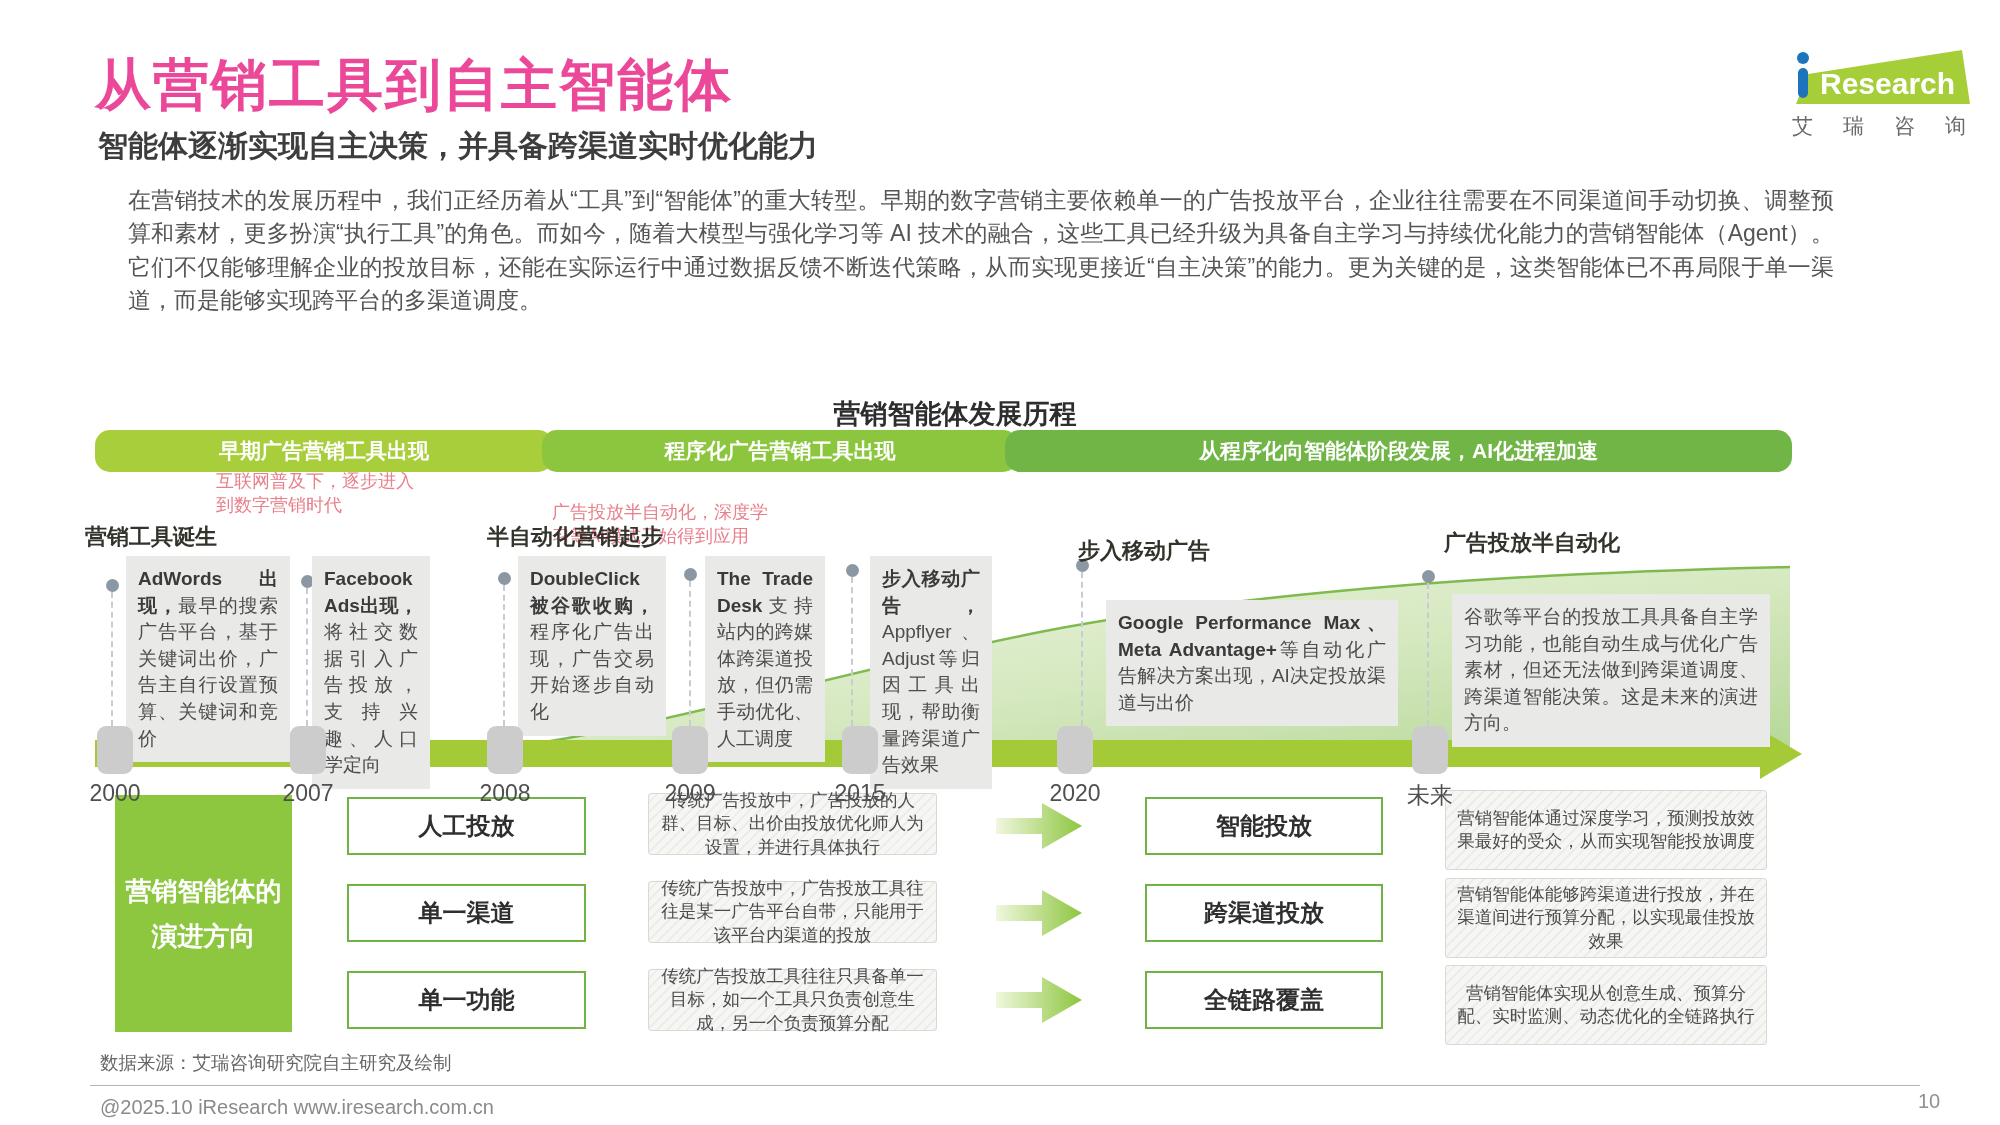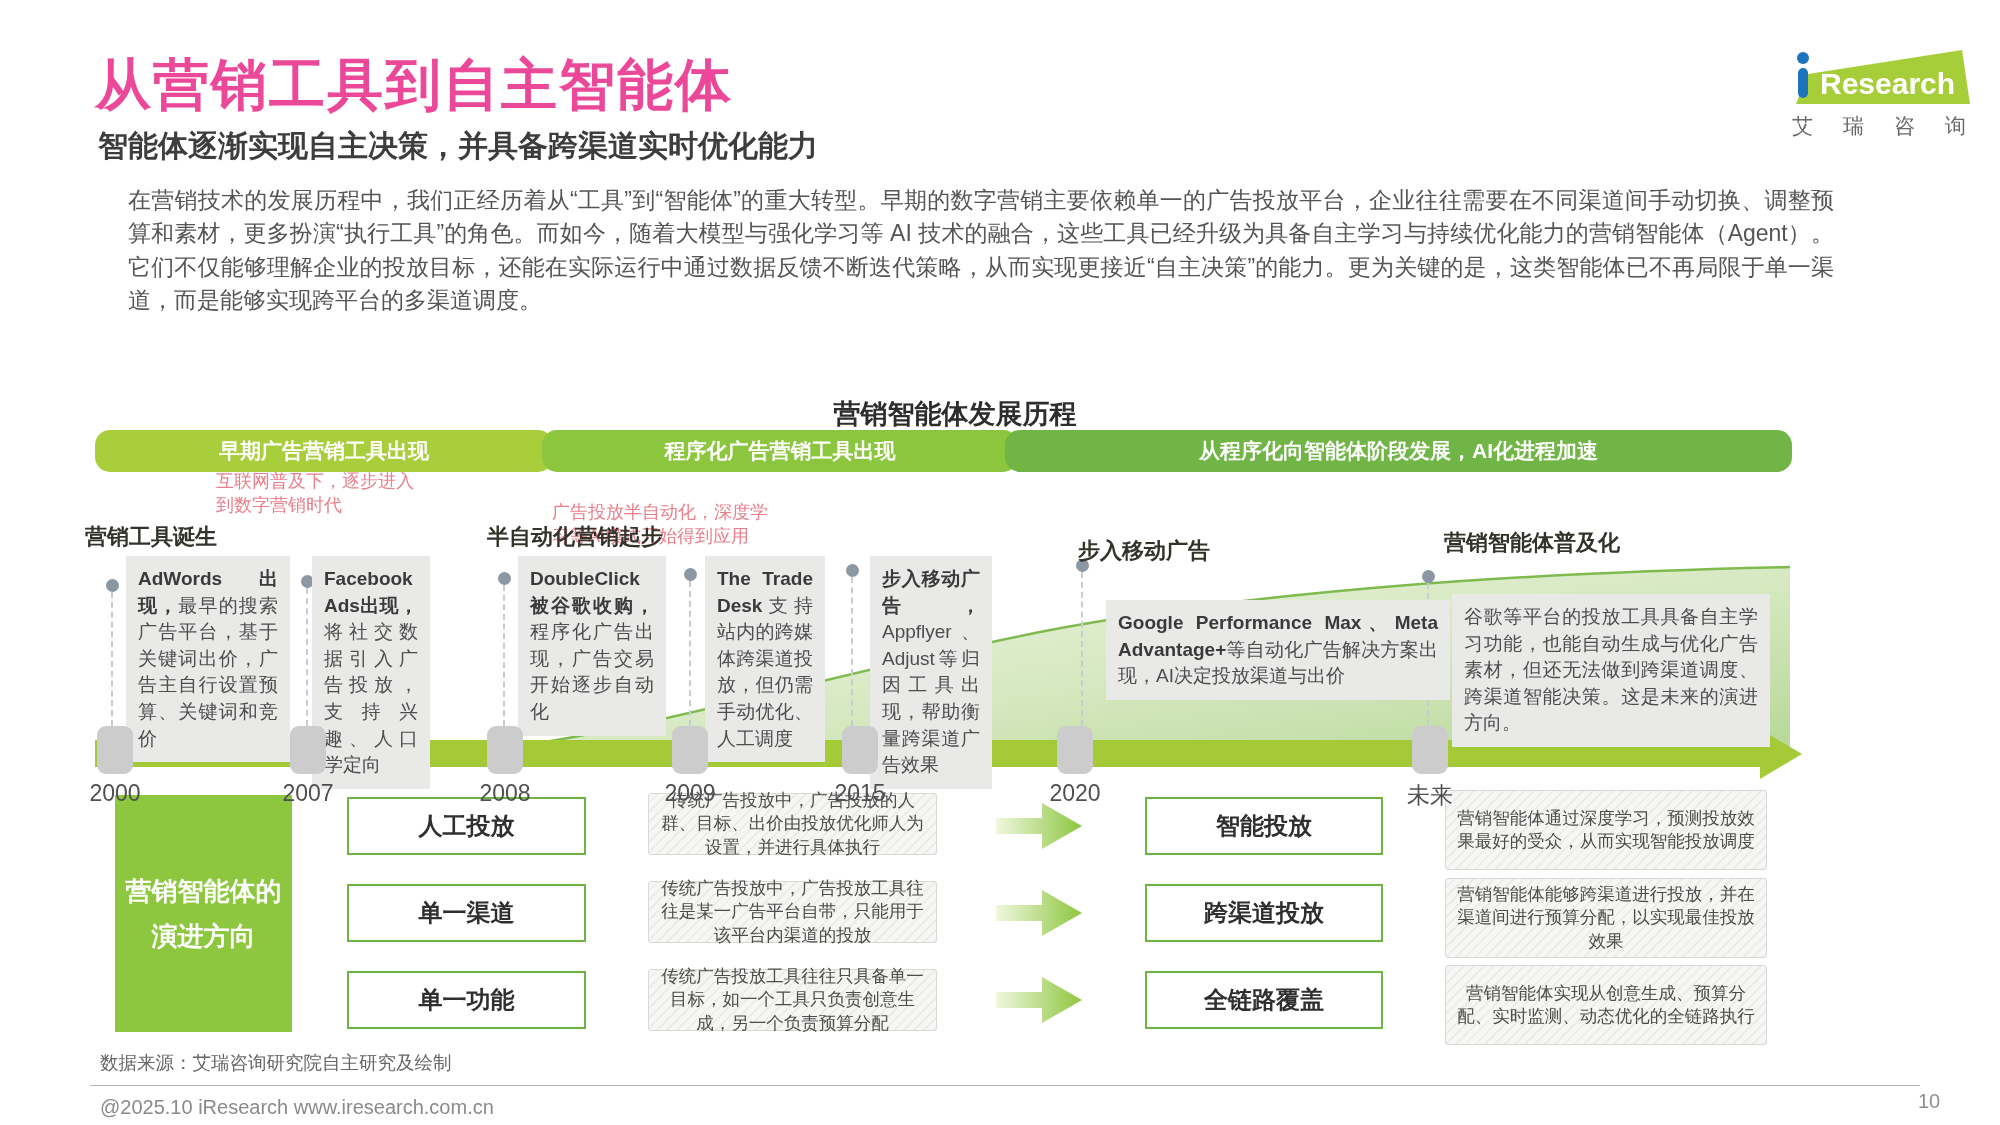"营销智能体普及化" div.abs { text: 营销智能体普及 -> 广告投放半自动 }
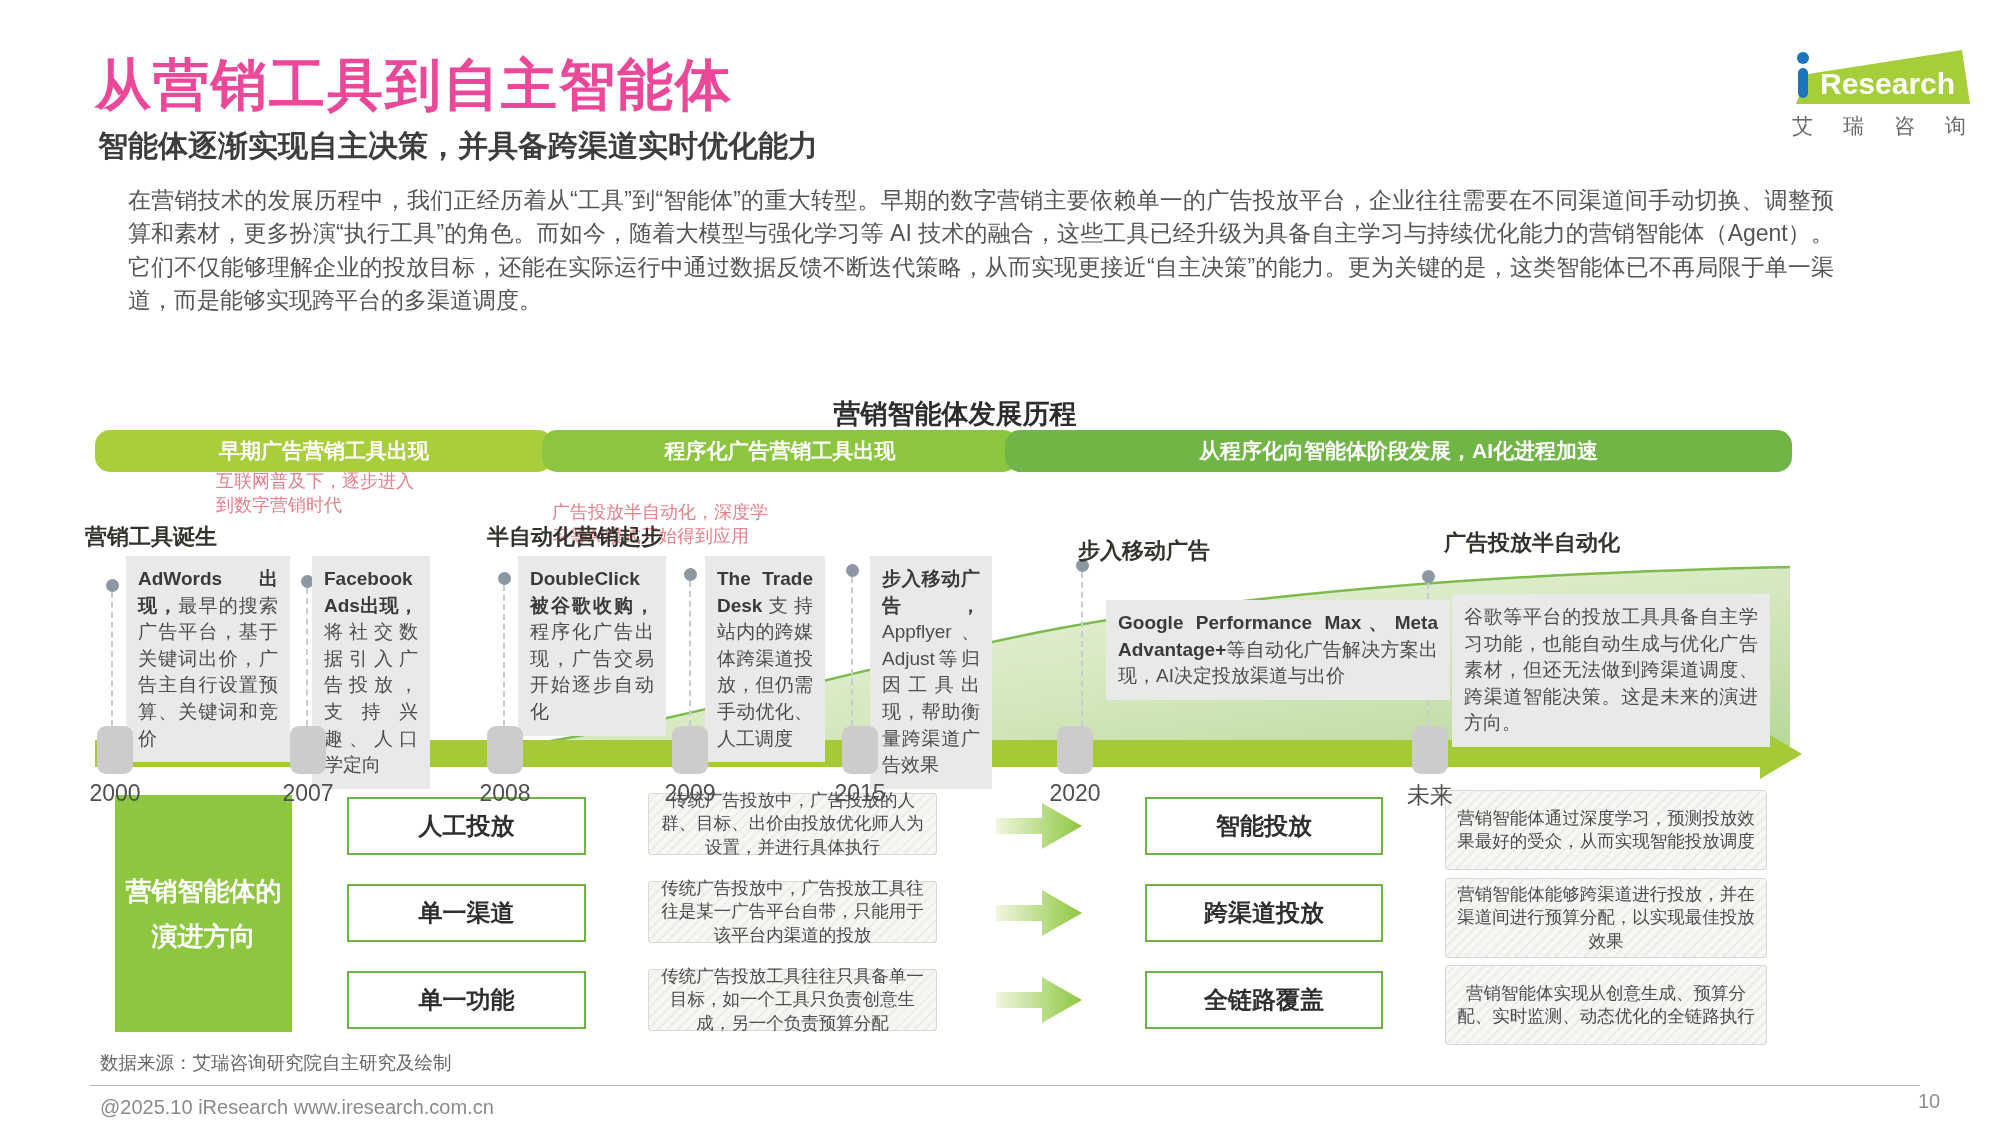"Google Performance Max、Meta" div.abs { width: 344px -> 292px }
